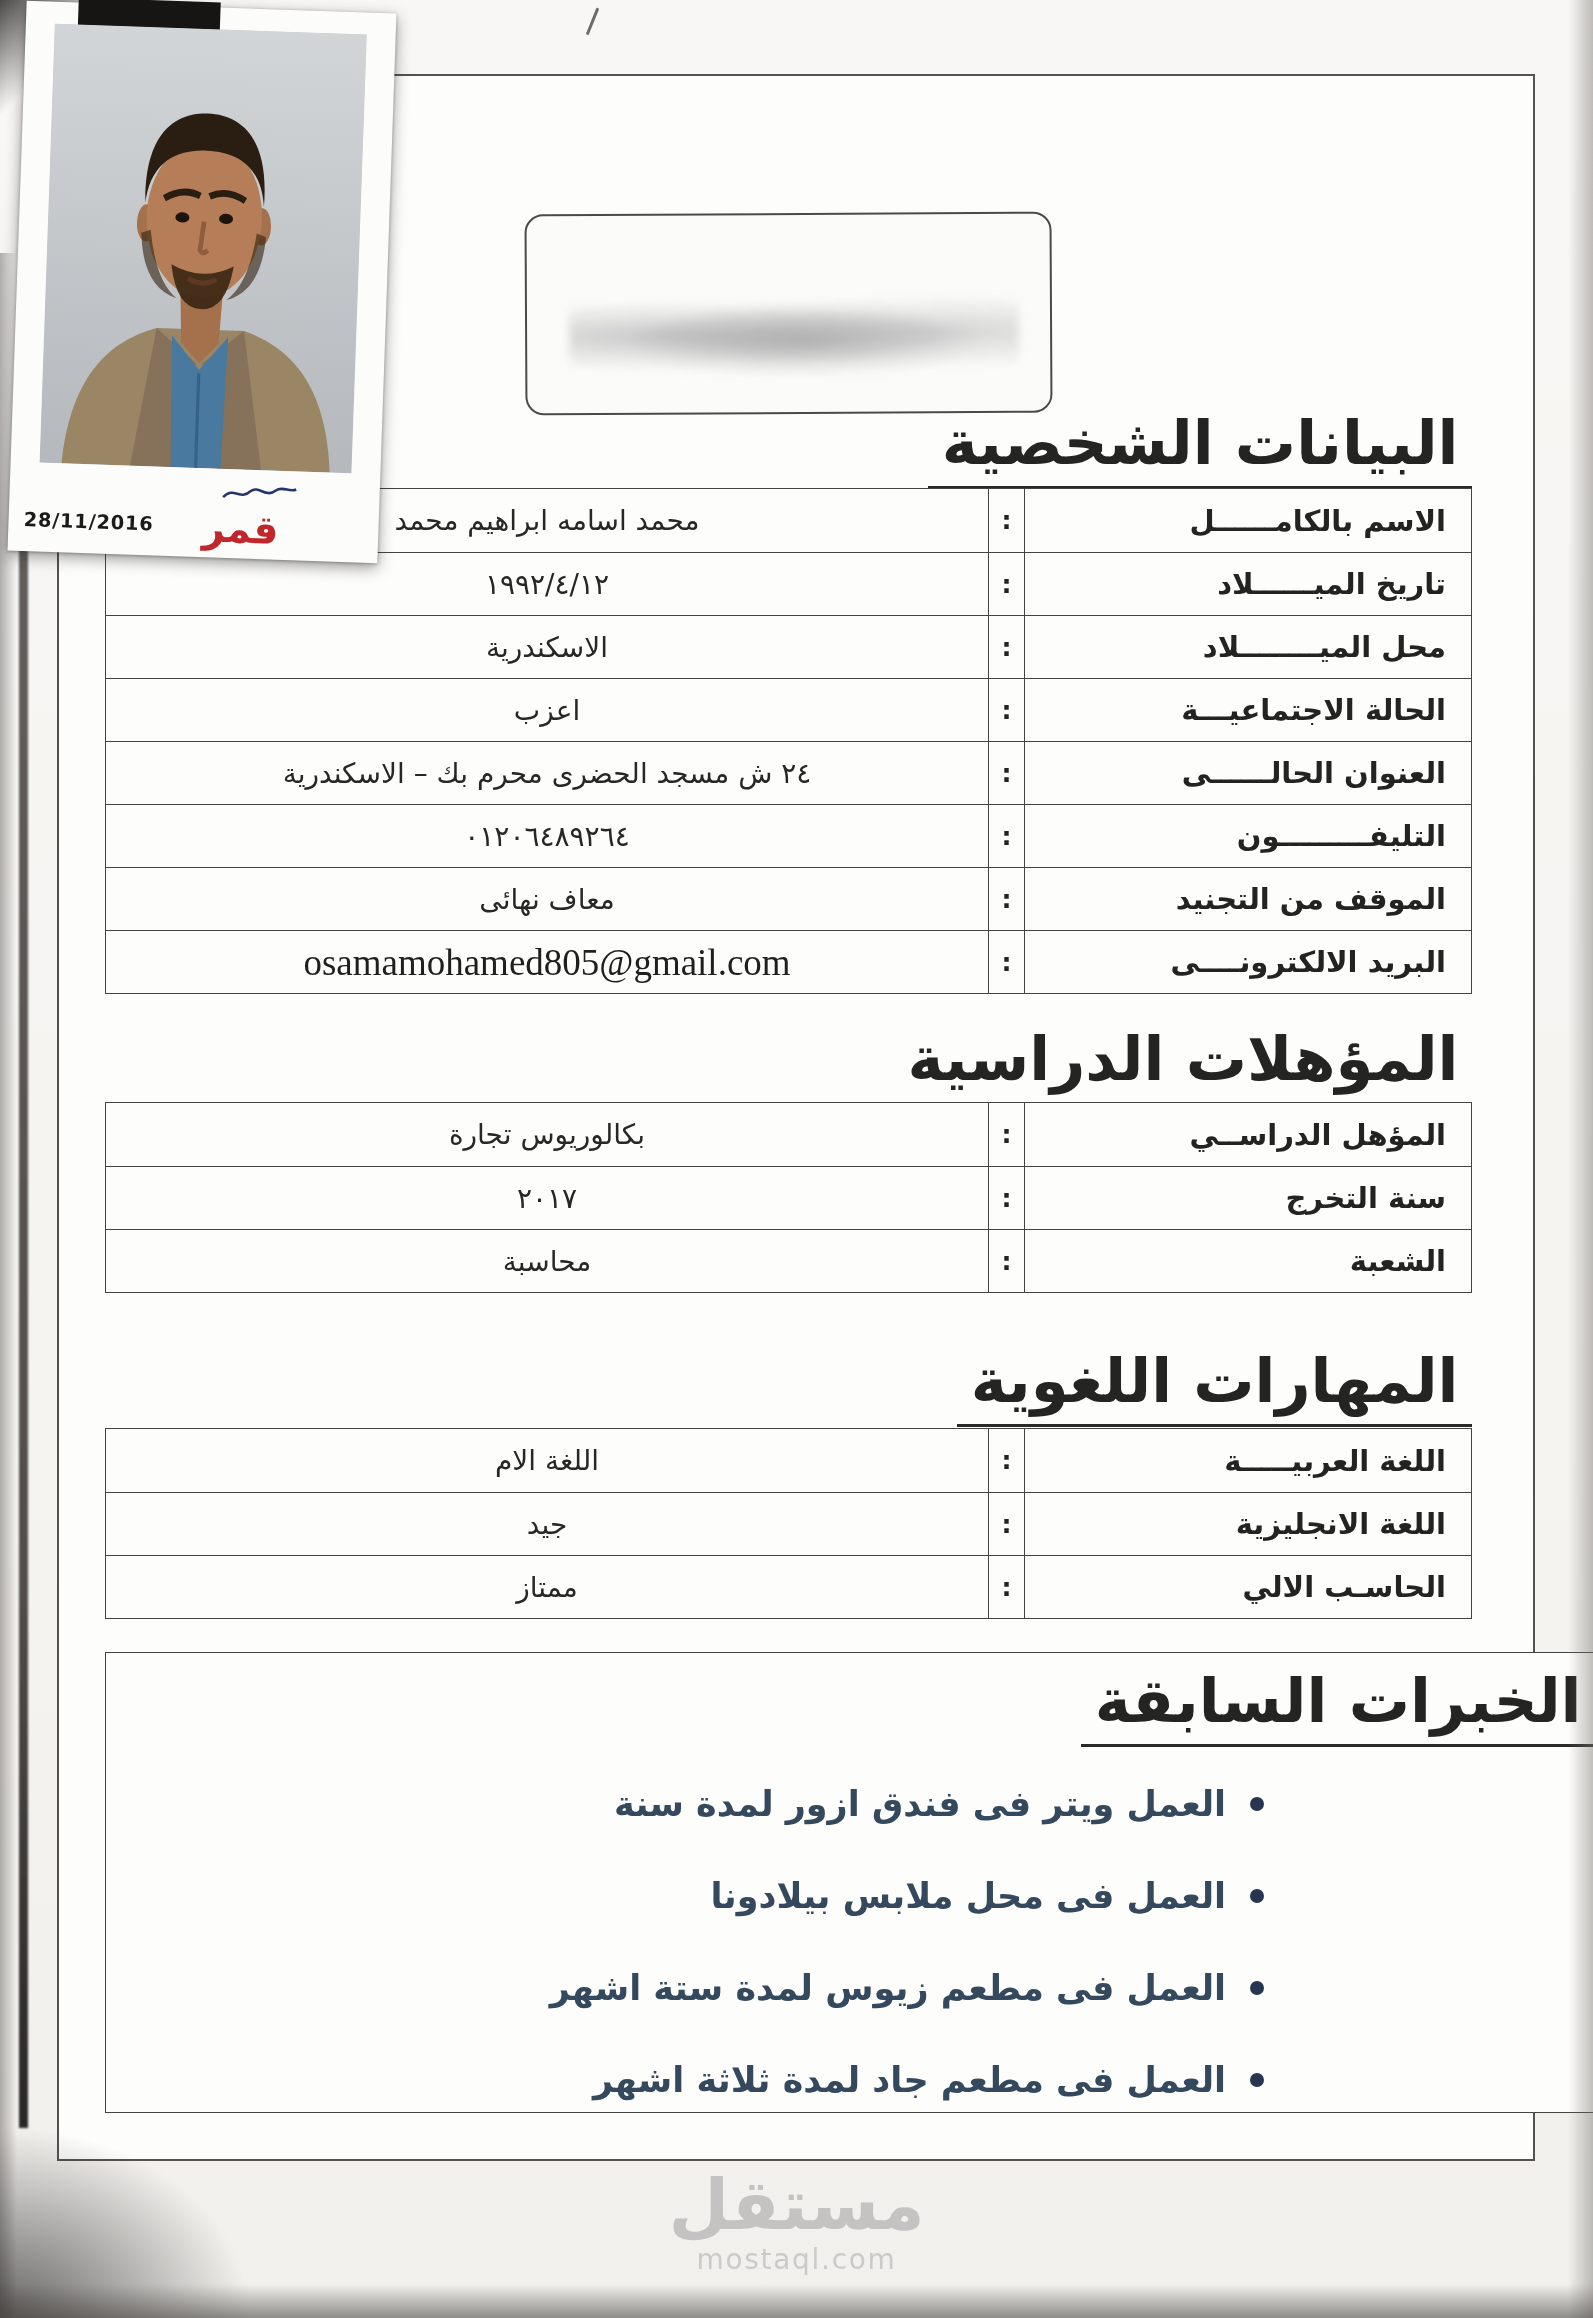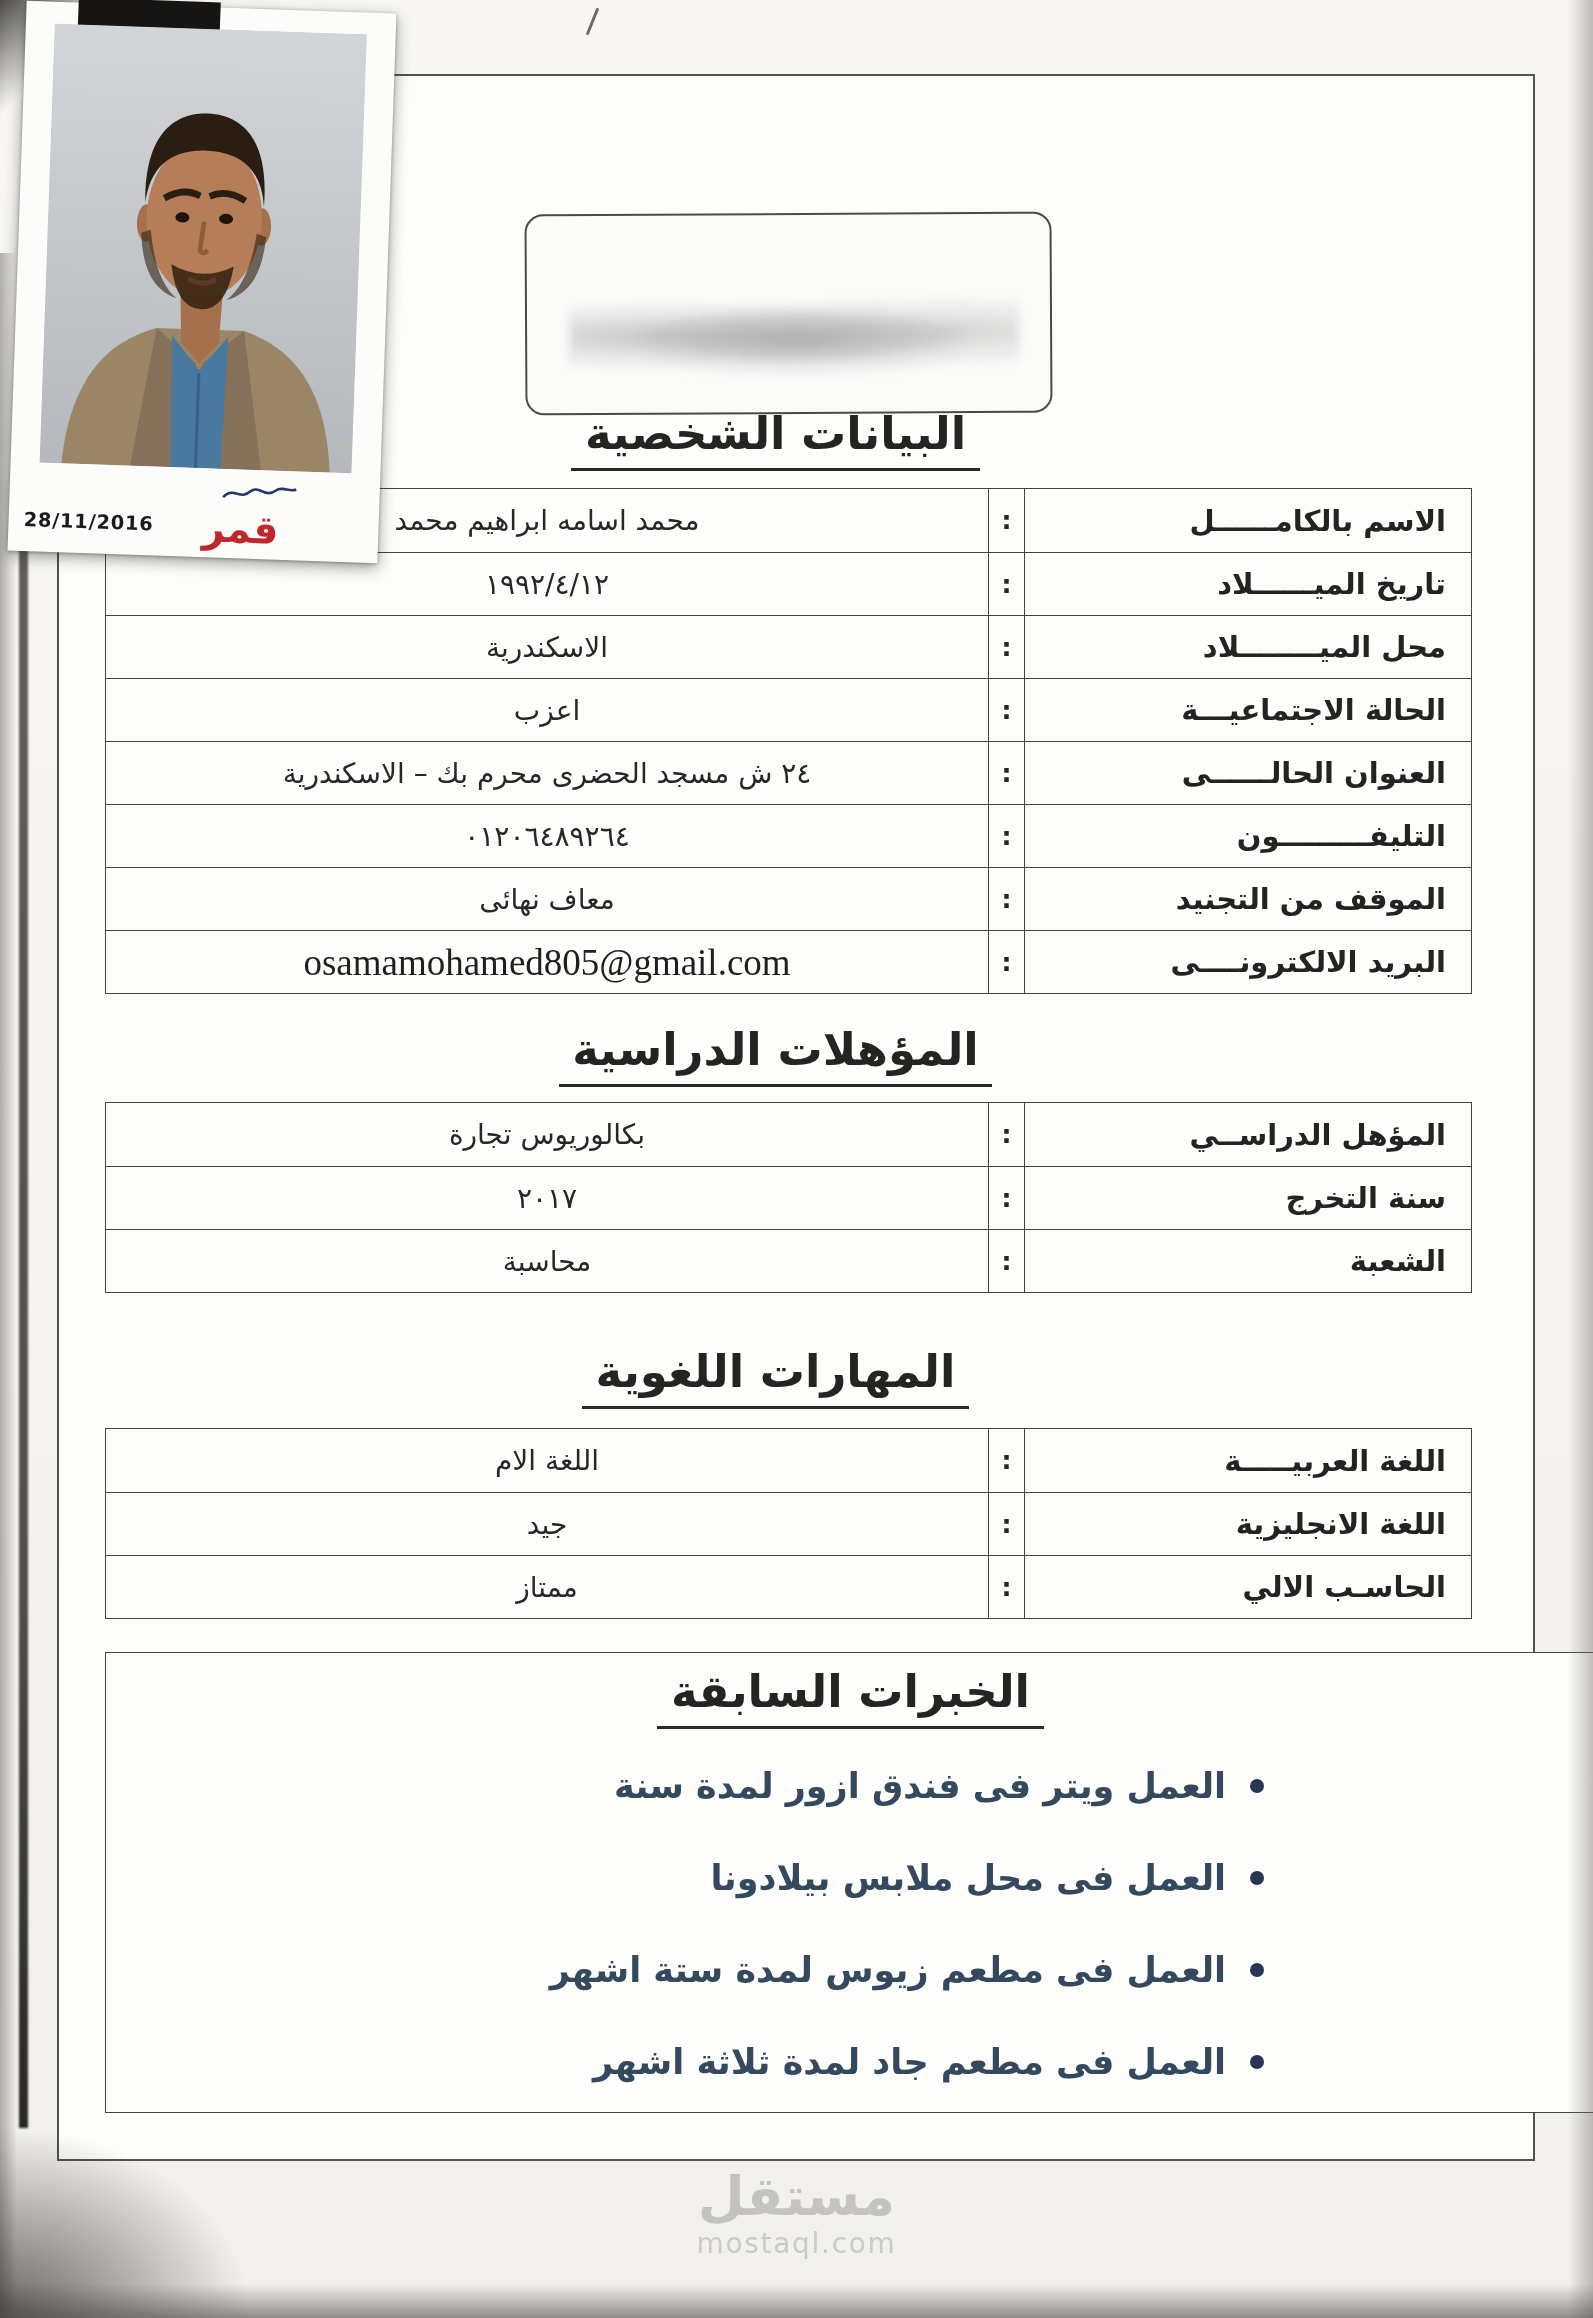"البيانات الشخصية" .sec-heading { font-size: 45px -> 61px; left: 92px -> 105px; text-align: center -> right }
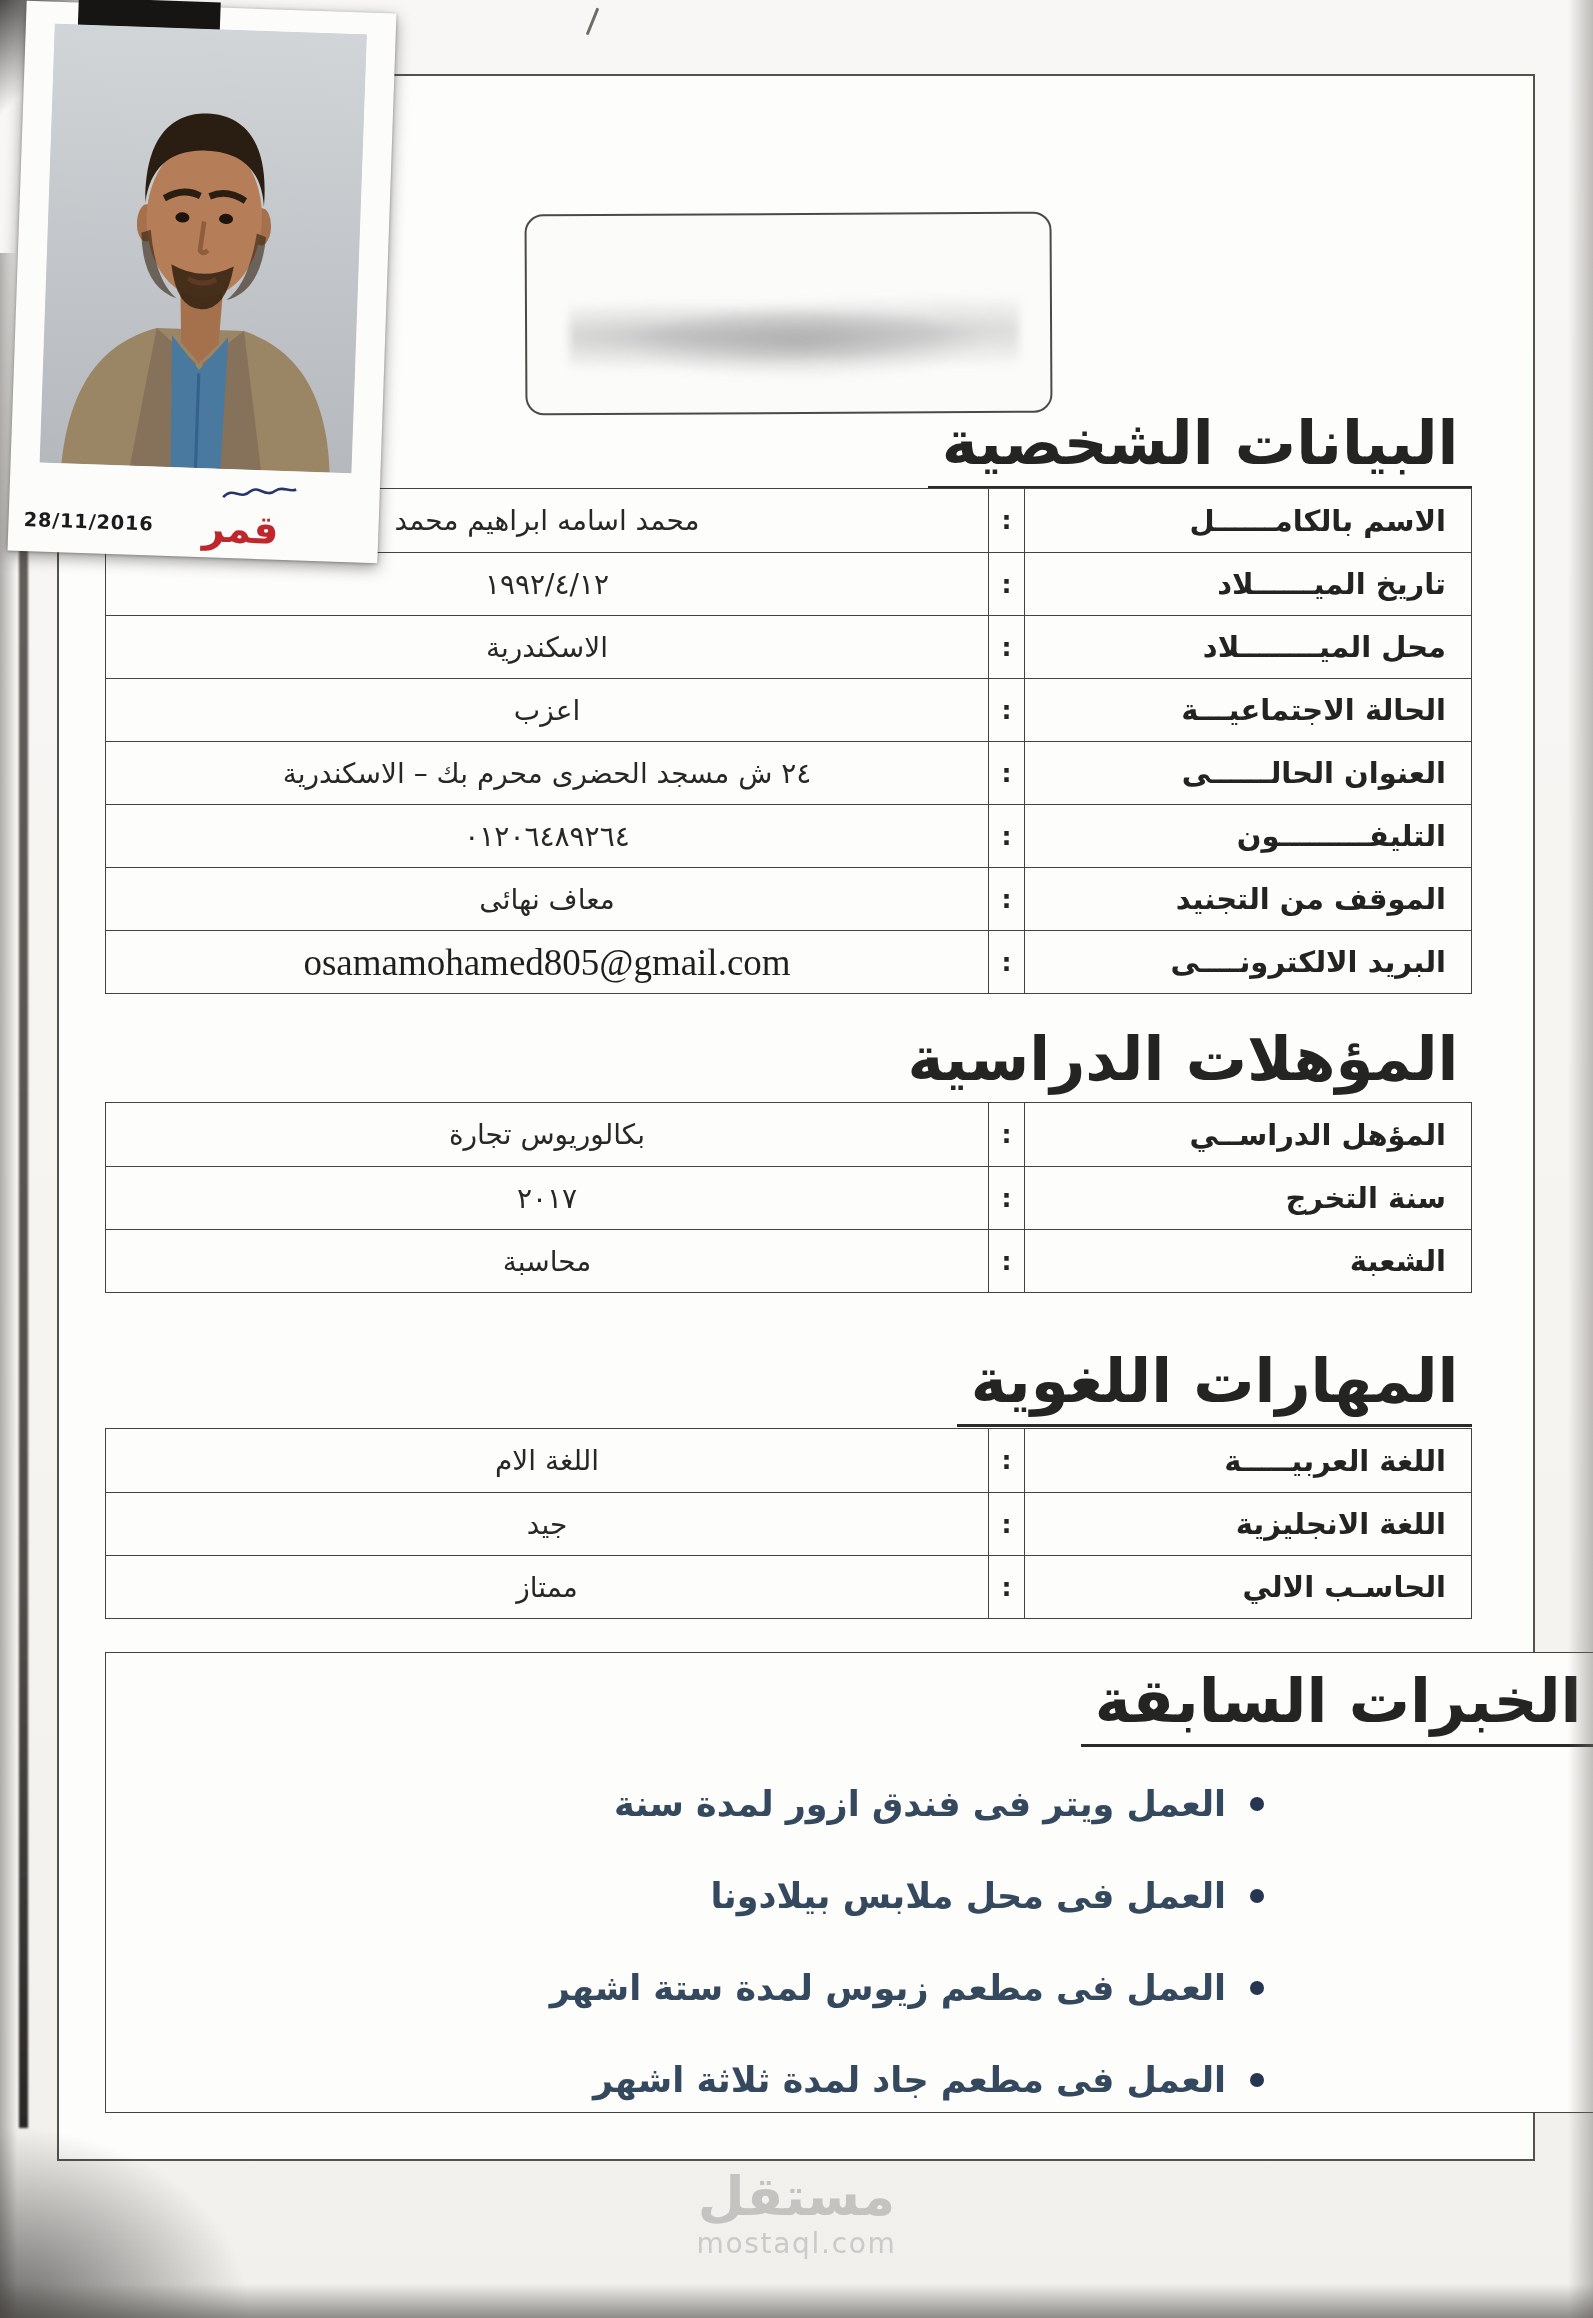"مستقل" .wm-name { font-size: 54px -> 70px }
